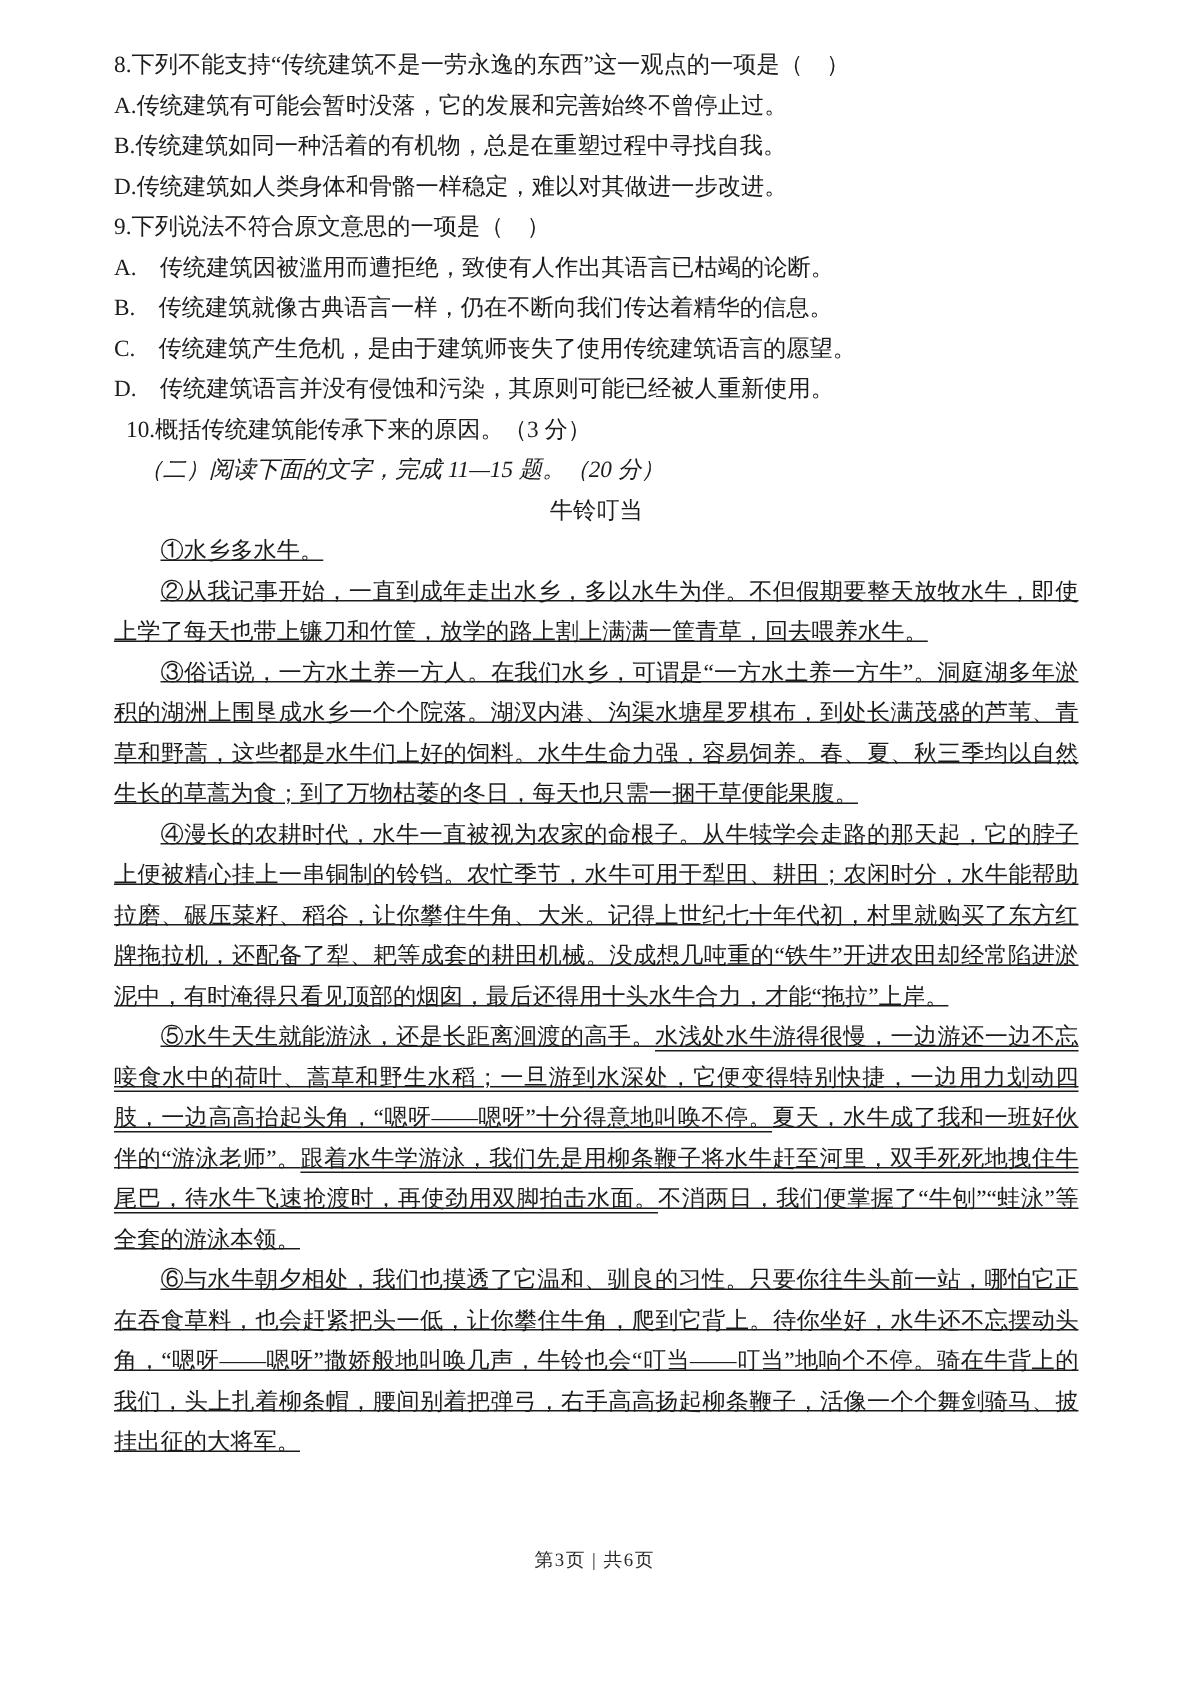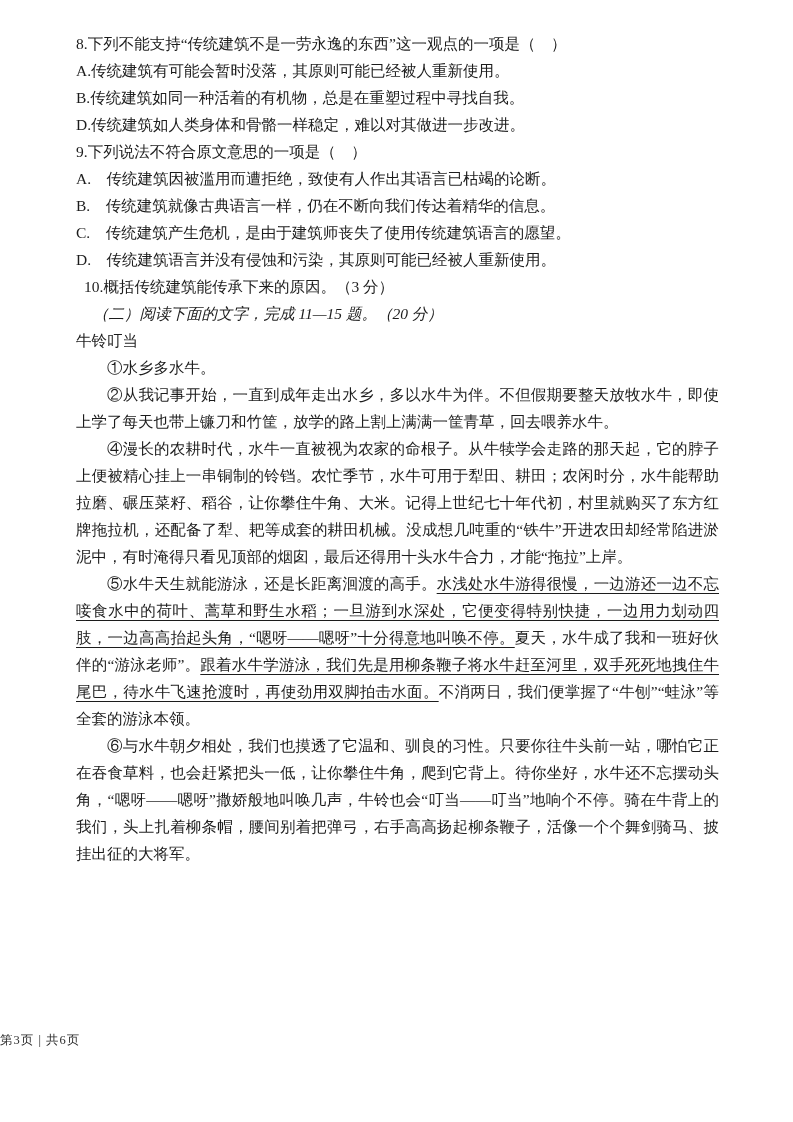"A.传统建筑有可能会暂时没落，其原则可能已经被人重新使用。" p.line { text: 其原则可能已经被人重新使用 -> 它的发展和完善始终不曾停止过 }
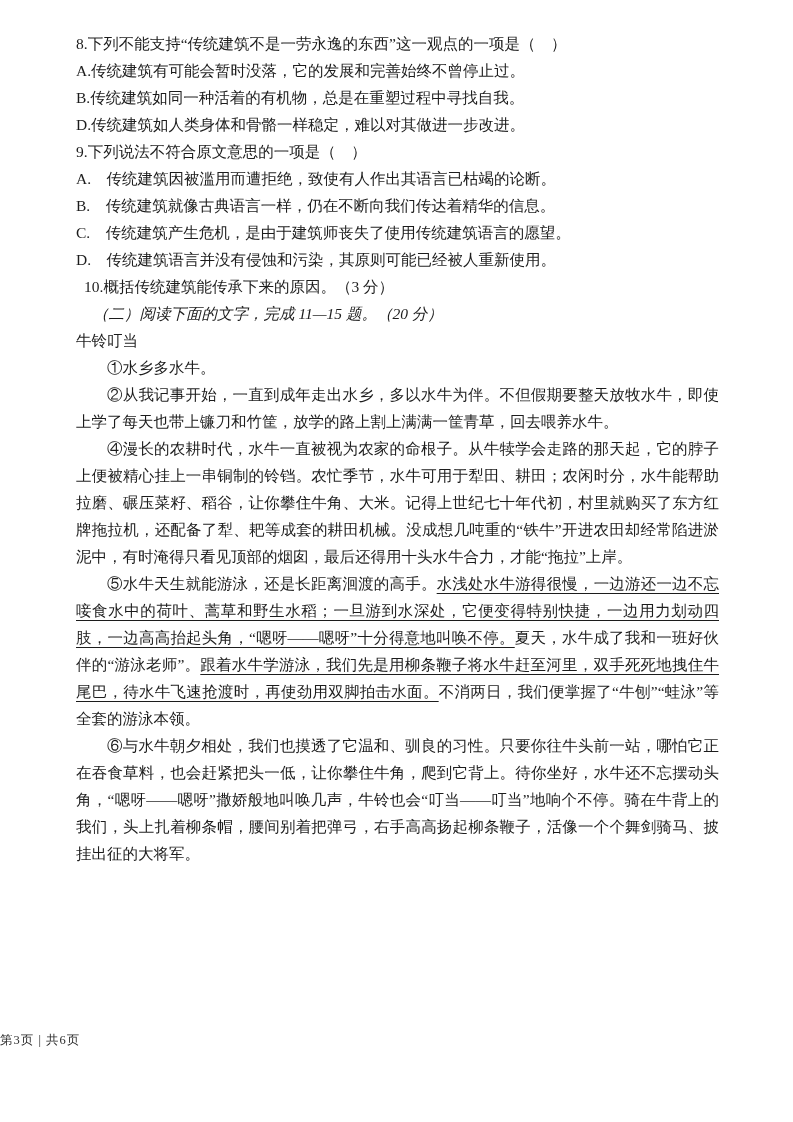"牛铃叮当" .center { text-align: left -> center }
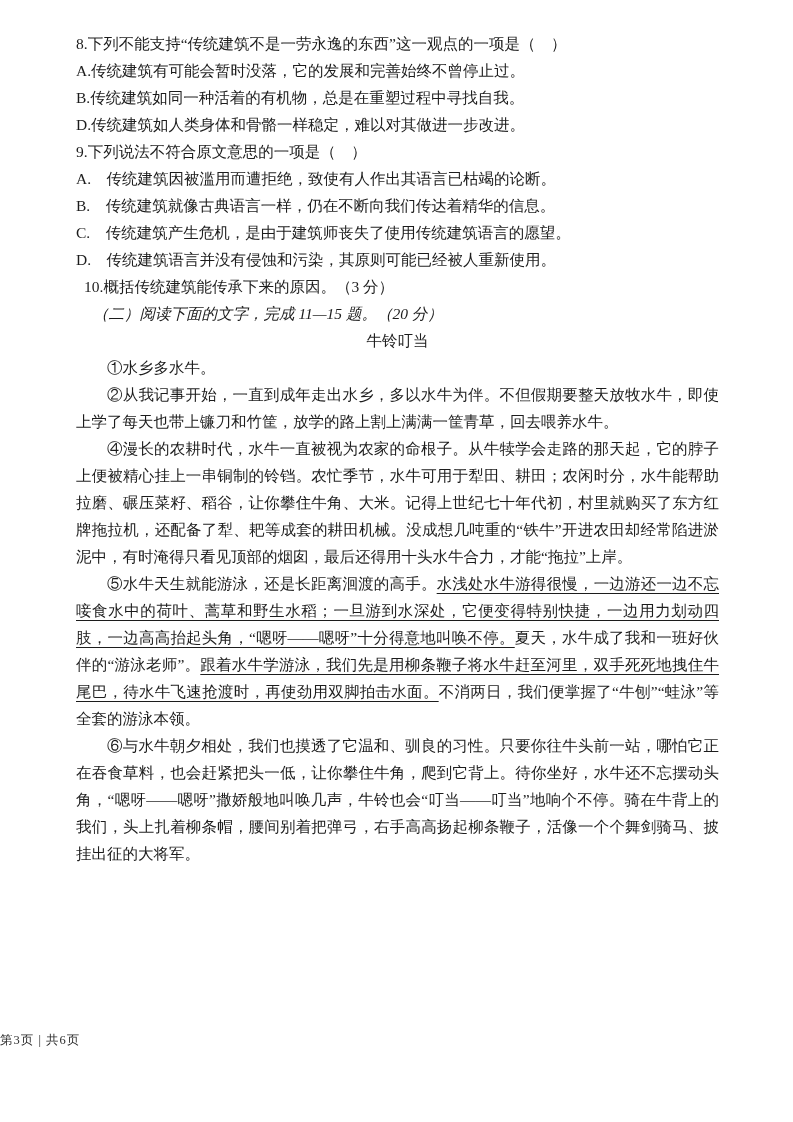"①水乡多水牛。" .indent { text-decoration: none -> underline }
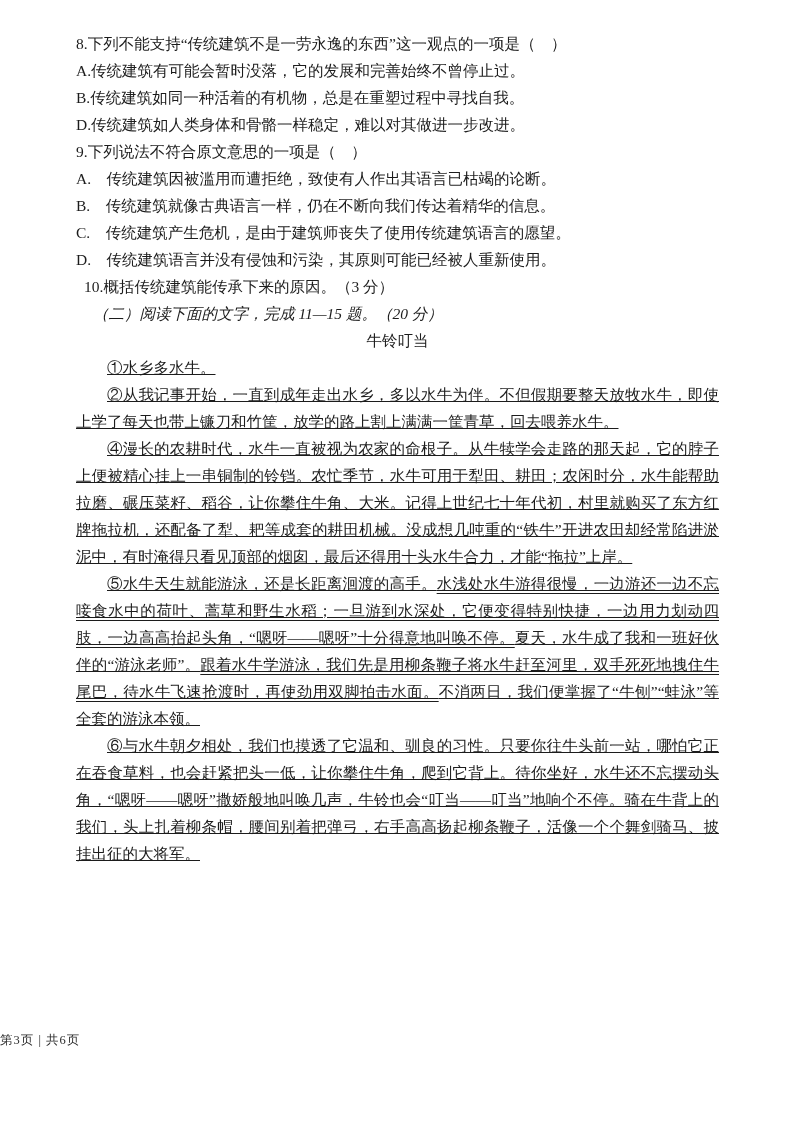"③俗话说，一方水土养一方人。在我们水乡，可谓是“一方水土养一方牛”。洞庭湖多年淤" p.para { html: none -> <p>③俗话说，一方水土养一方人。在我们水乡，可谓是“一方水土养一方牛”。洞庭湖多年淤积的湖洲上围垦成水乡一个个院落。湖汊内港、沟渠水塘星罗棋布，到处长满茂盛的芦苇、青草和野蒿，这些都是水牛们上好的饲料。水牛生命力强，容易饲养。春、夏、秋三季均以自然生长的草蒿为食；到了万物枯萎的冬日，每天也只需一捆干草便能果腹。</p> }
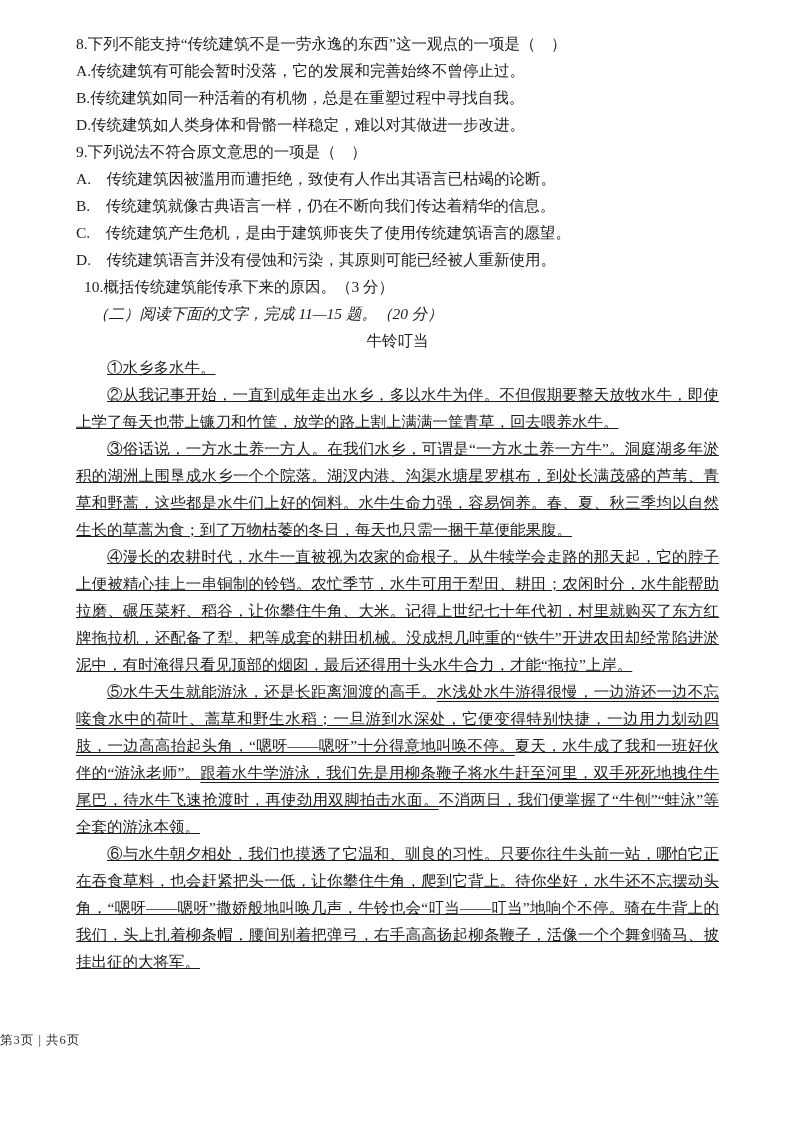"第3页 | 共6页" .footer { text-align: none -> center }
